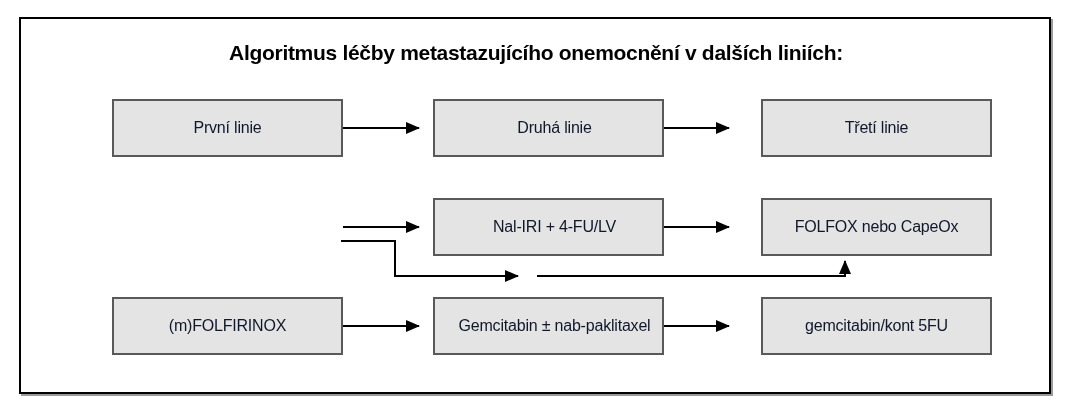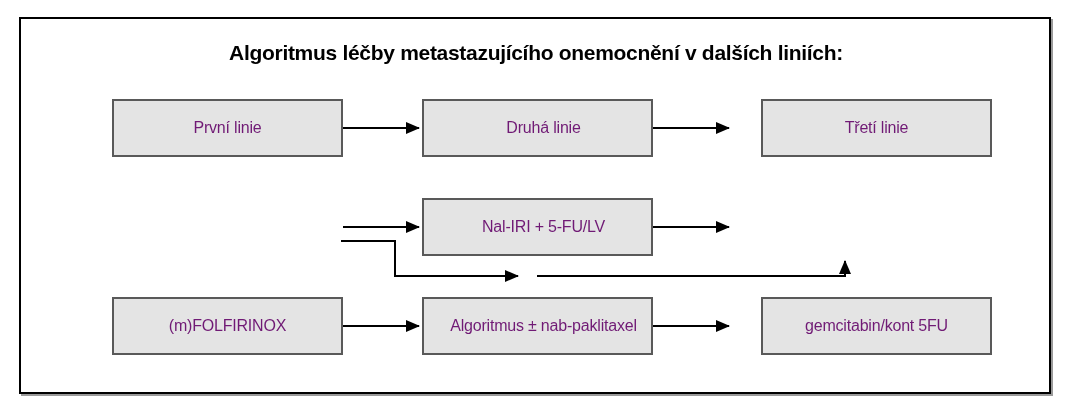"První linie" .node { color: #701a75 -> #0f172a }
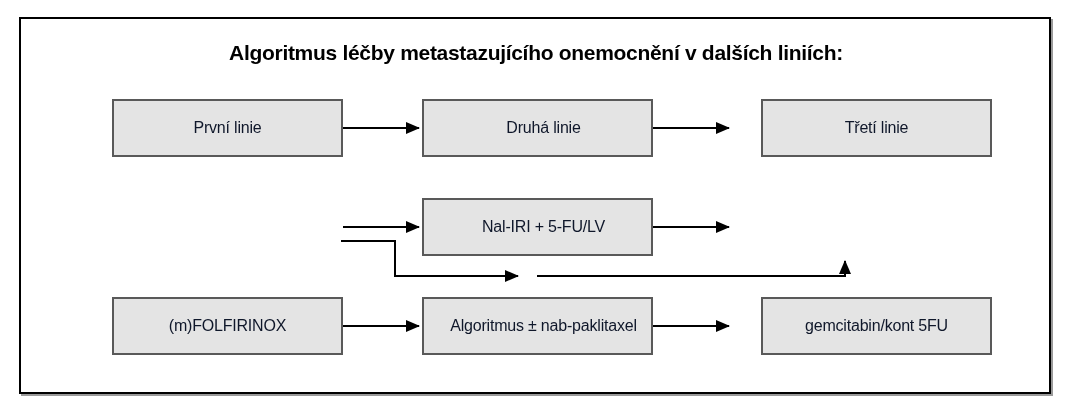"Druhá linie" .c2 { left: 422px -> 433px }
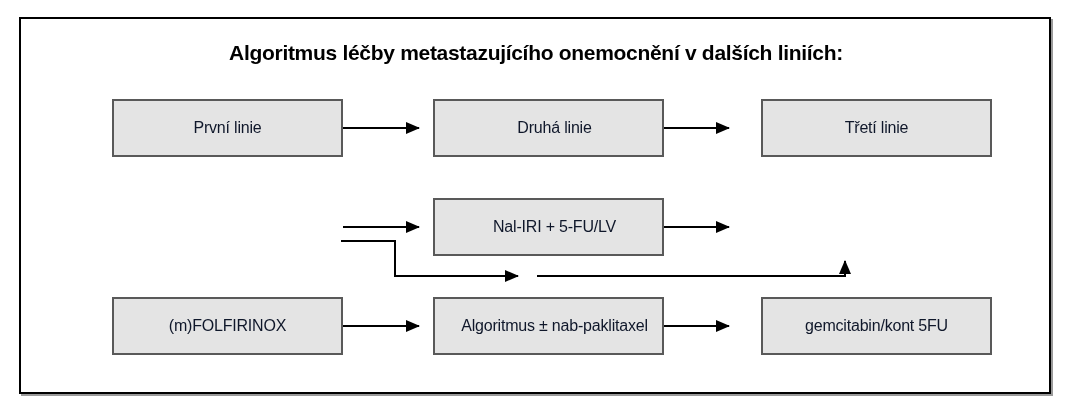"Nal-IRI + 5-FU/LV" span { text: 5-FU/LV -> 4-FU/LV }
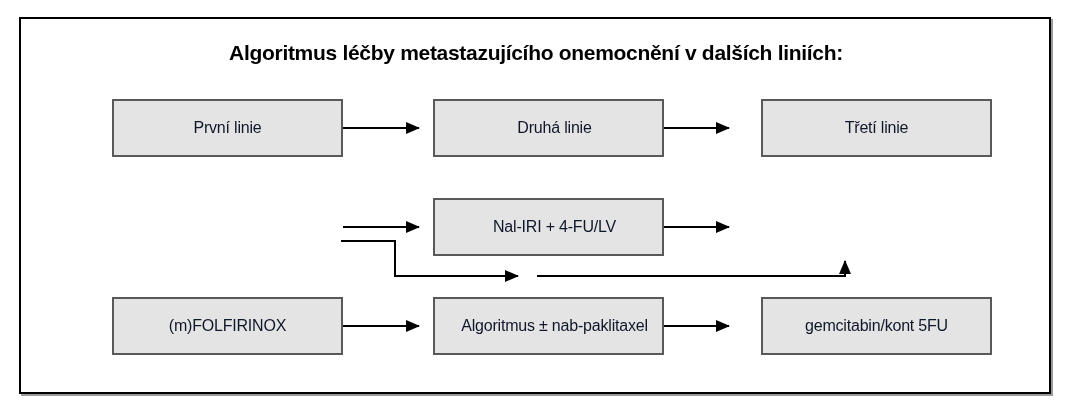"FOLFOX nebo CapeOx" div.node { html: none -> <div> <span>FOLFOX nebo CapeOx</span> </div> }
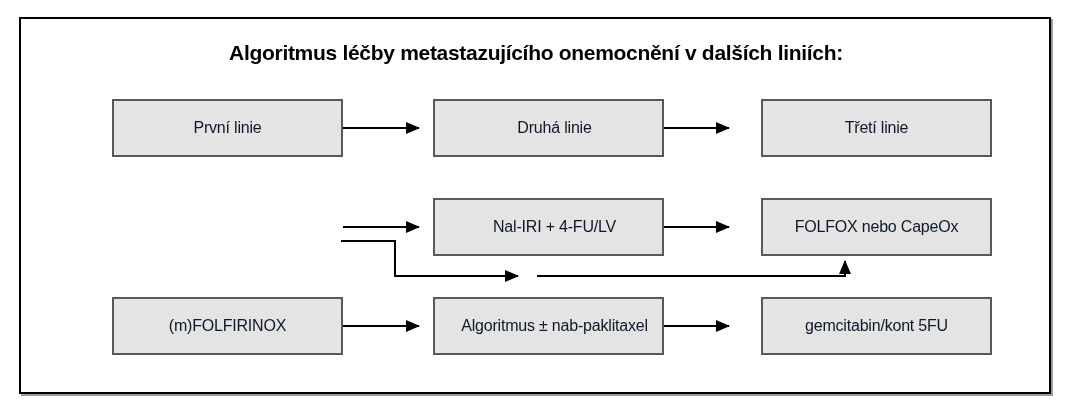"Algoritmus ± nab-paklitaxel" span { text: Algoritmus -> Gemcitabin }
